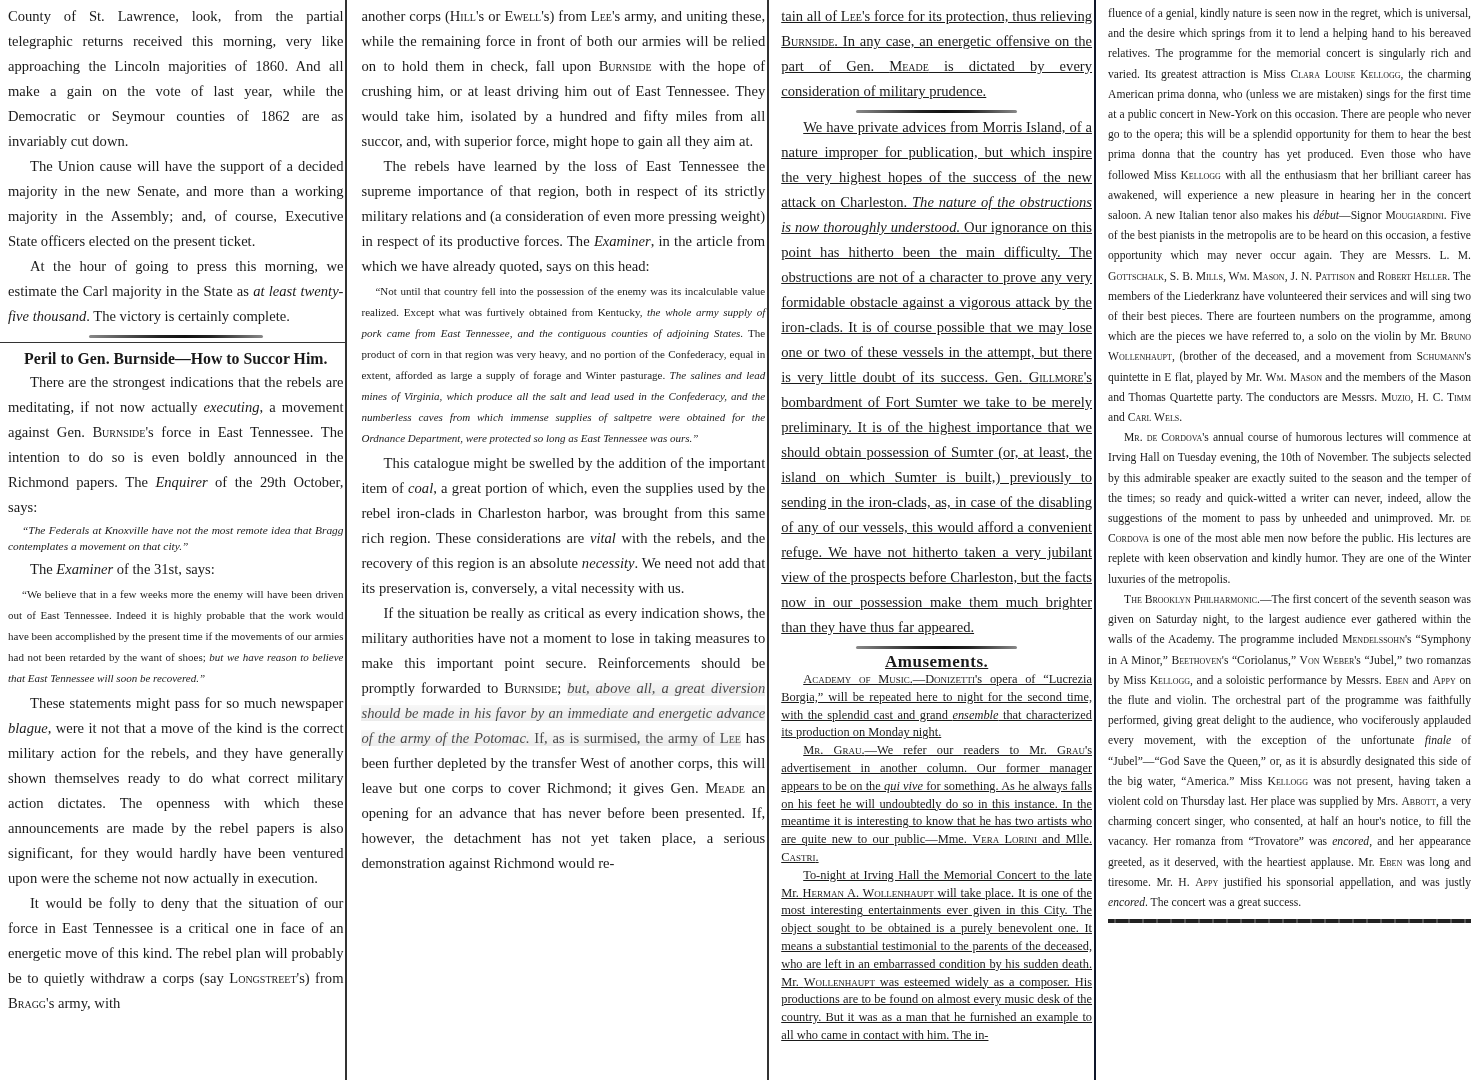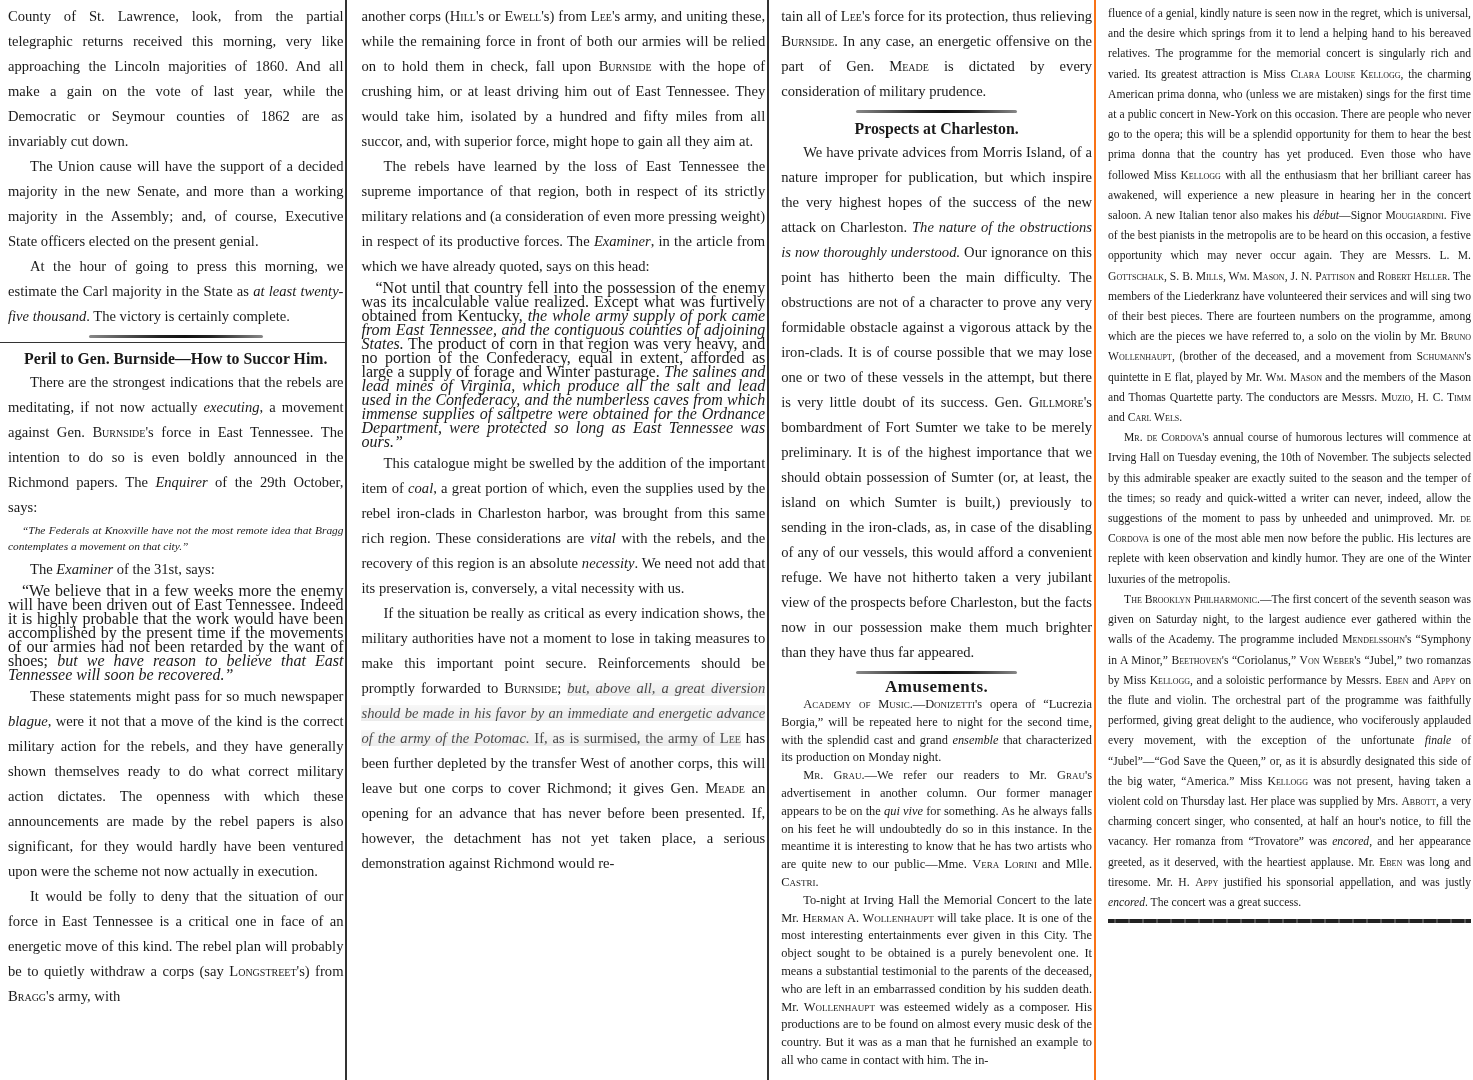"tain all of Lee's force" .col.c3 { border-right: 2px solid #f97316 -> 2px solid #0f172a; text-decoration: none -> underline }
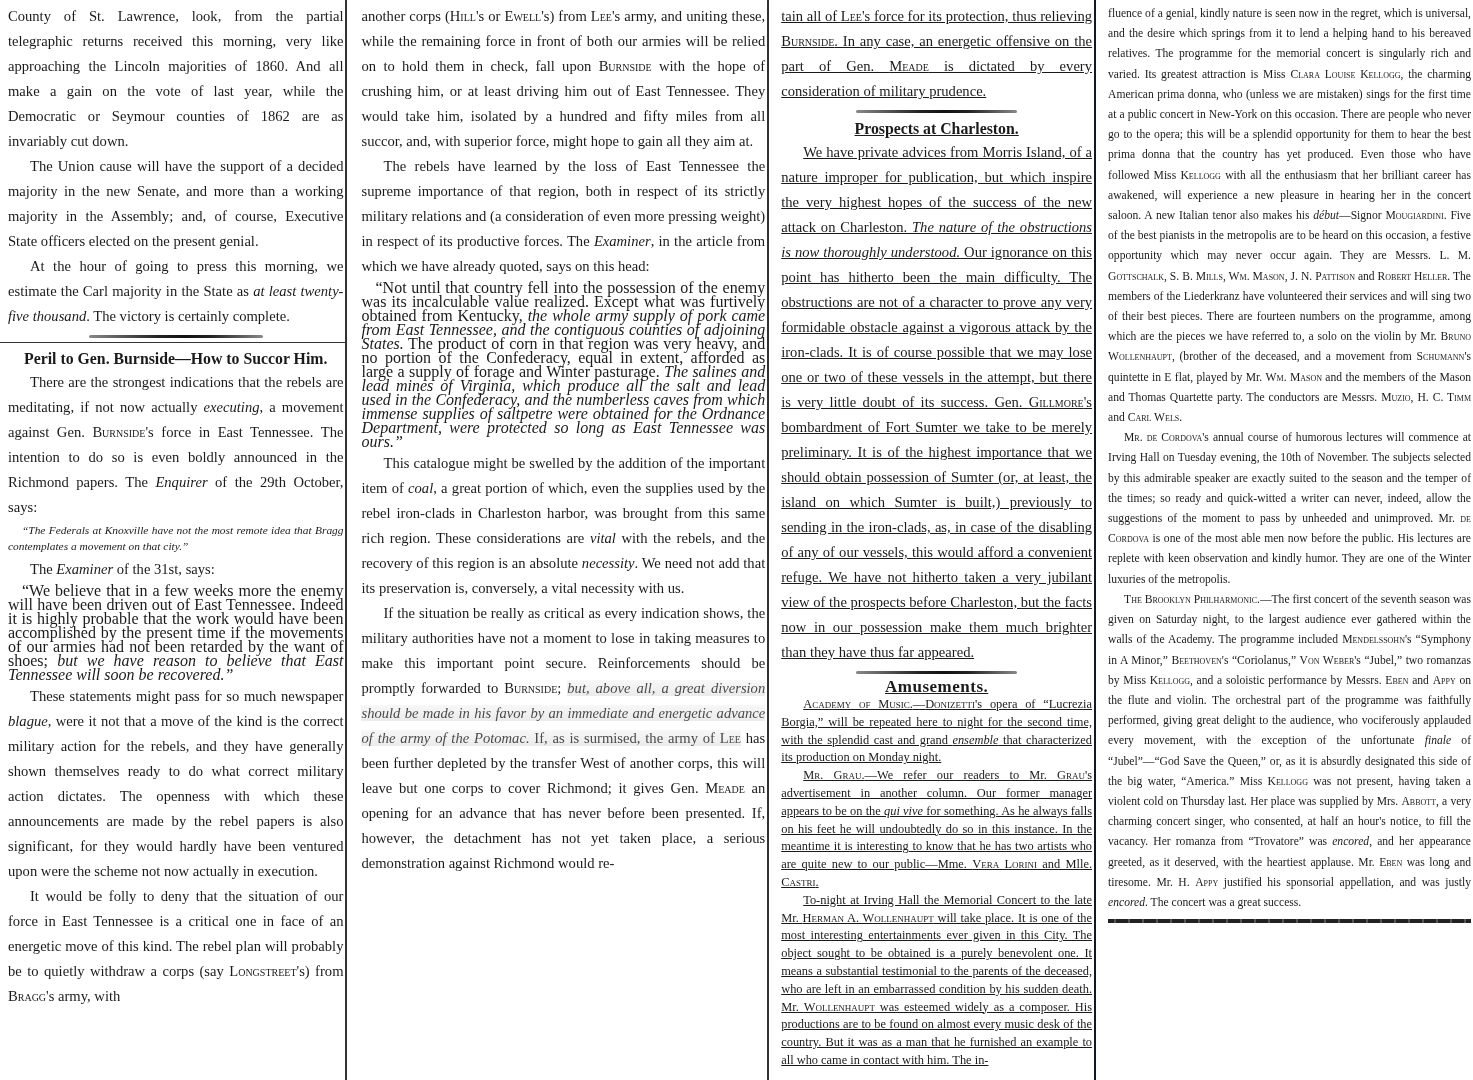"Prospects at Charleston." div.headline { html: <div>Prospects at Charleston.</div> -> none }
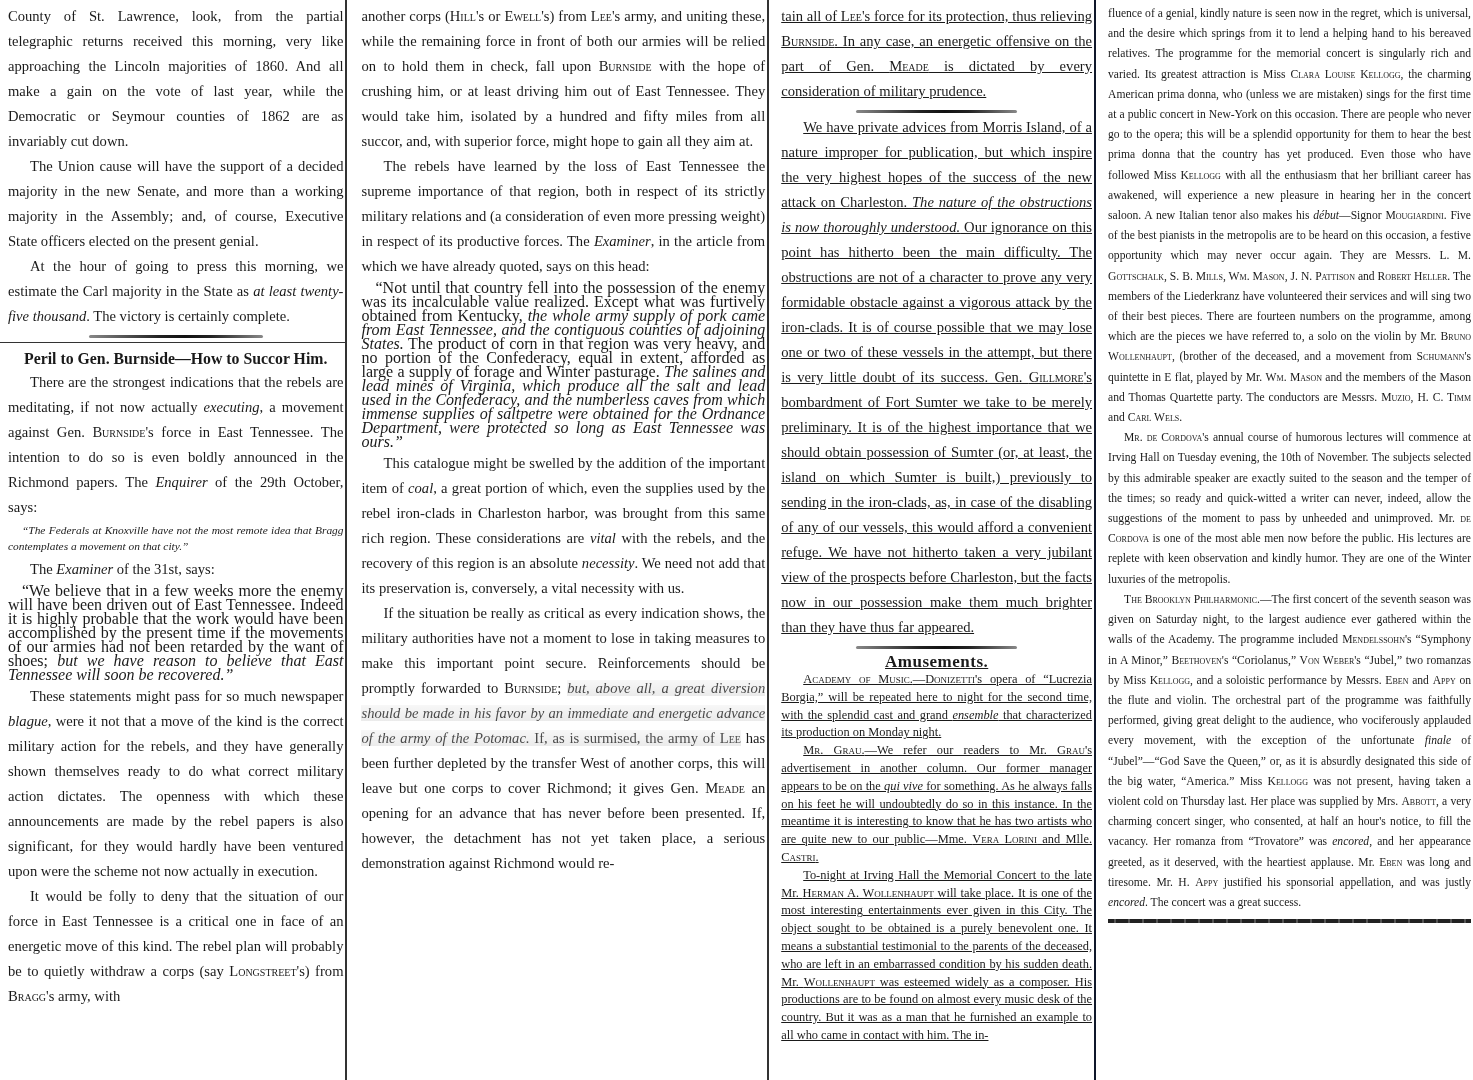"The Union cause will have" p.ind { text: genial -> ticket }
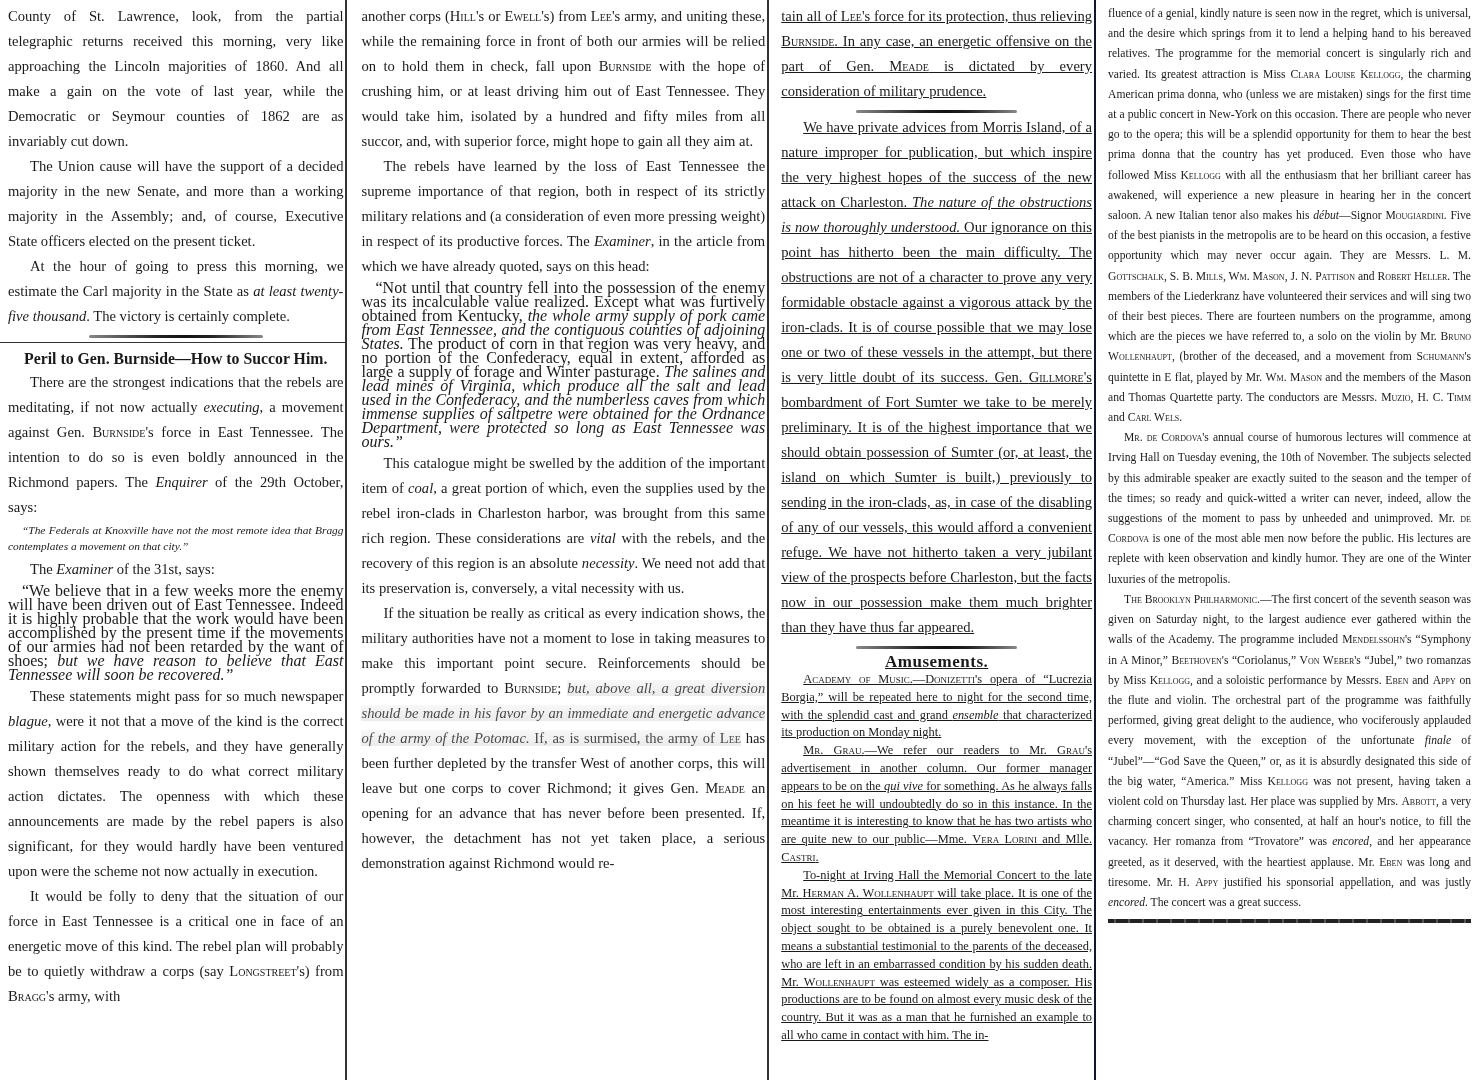"“Not until that country fell" .quote.q2 { font-size: 16px -> 11px; line-height: 14px -> 21px }
